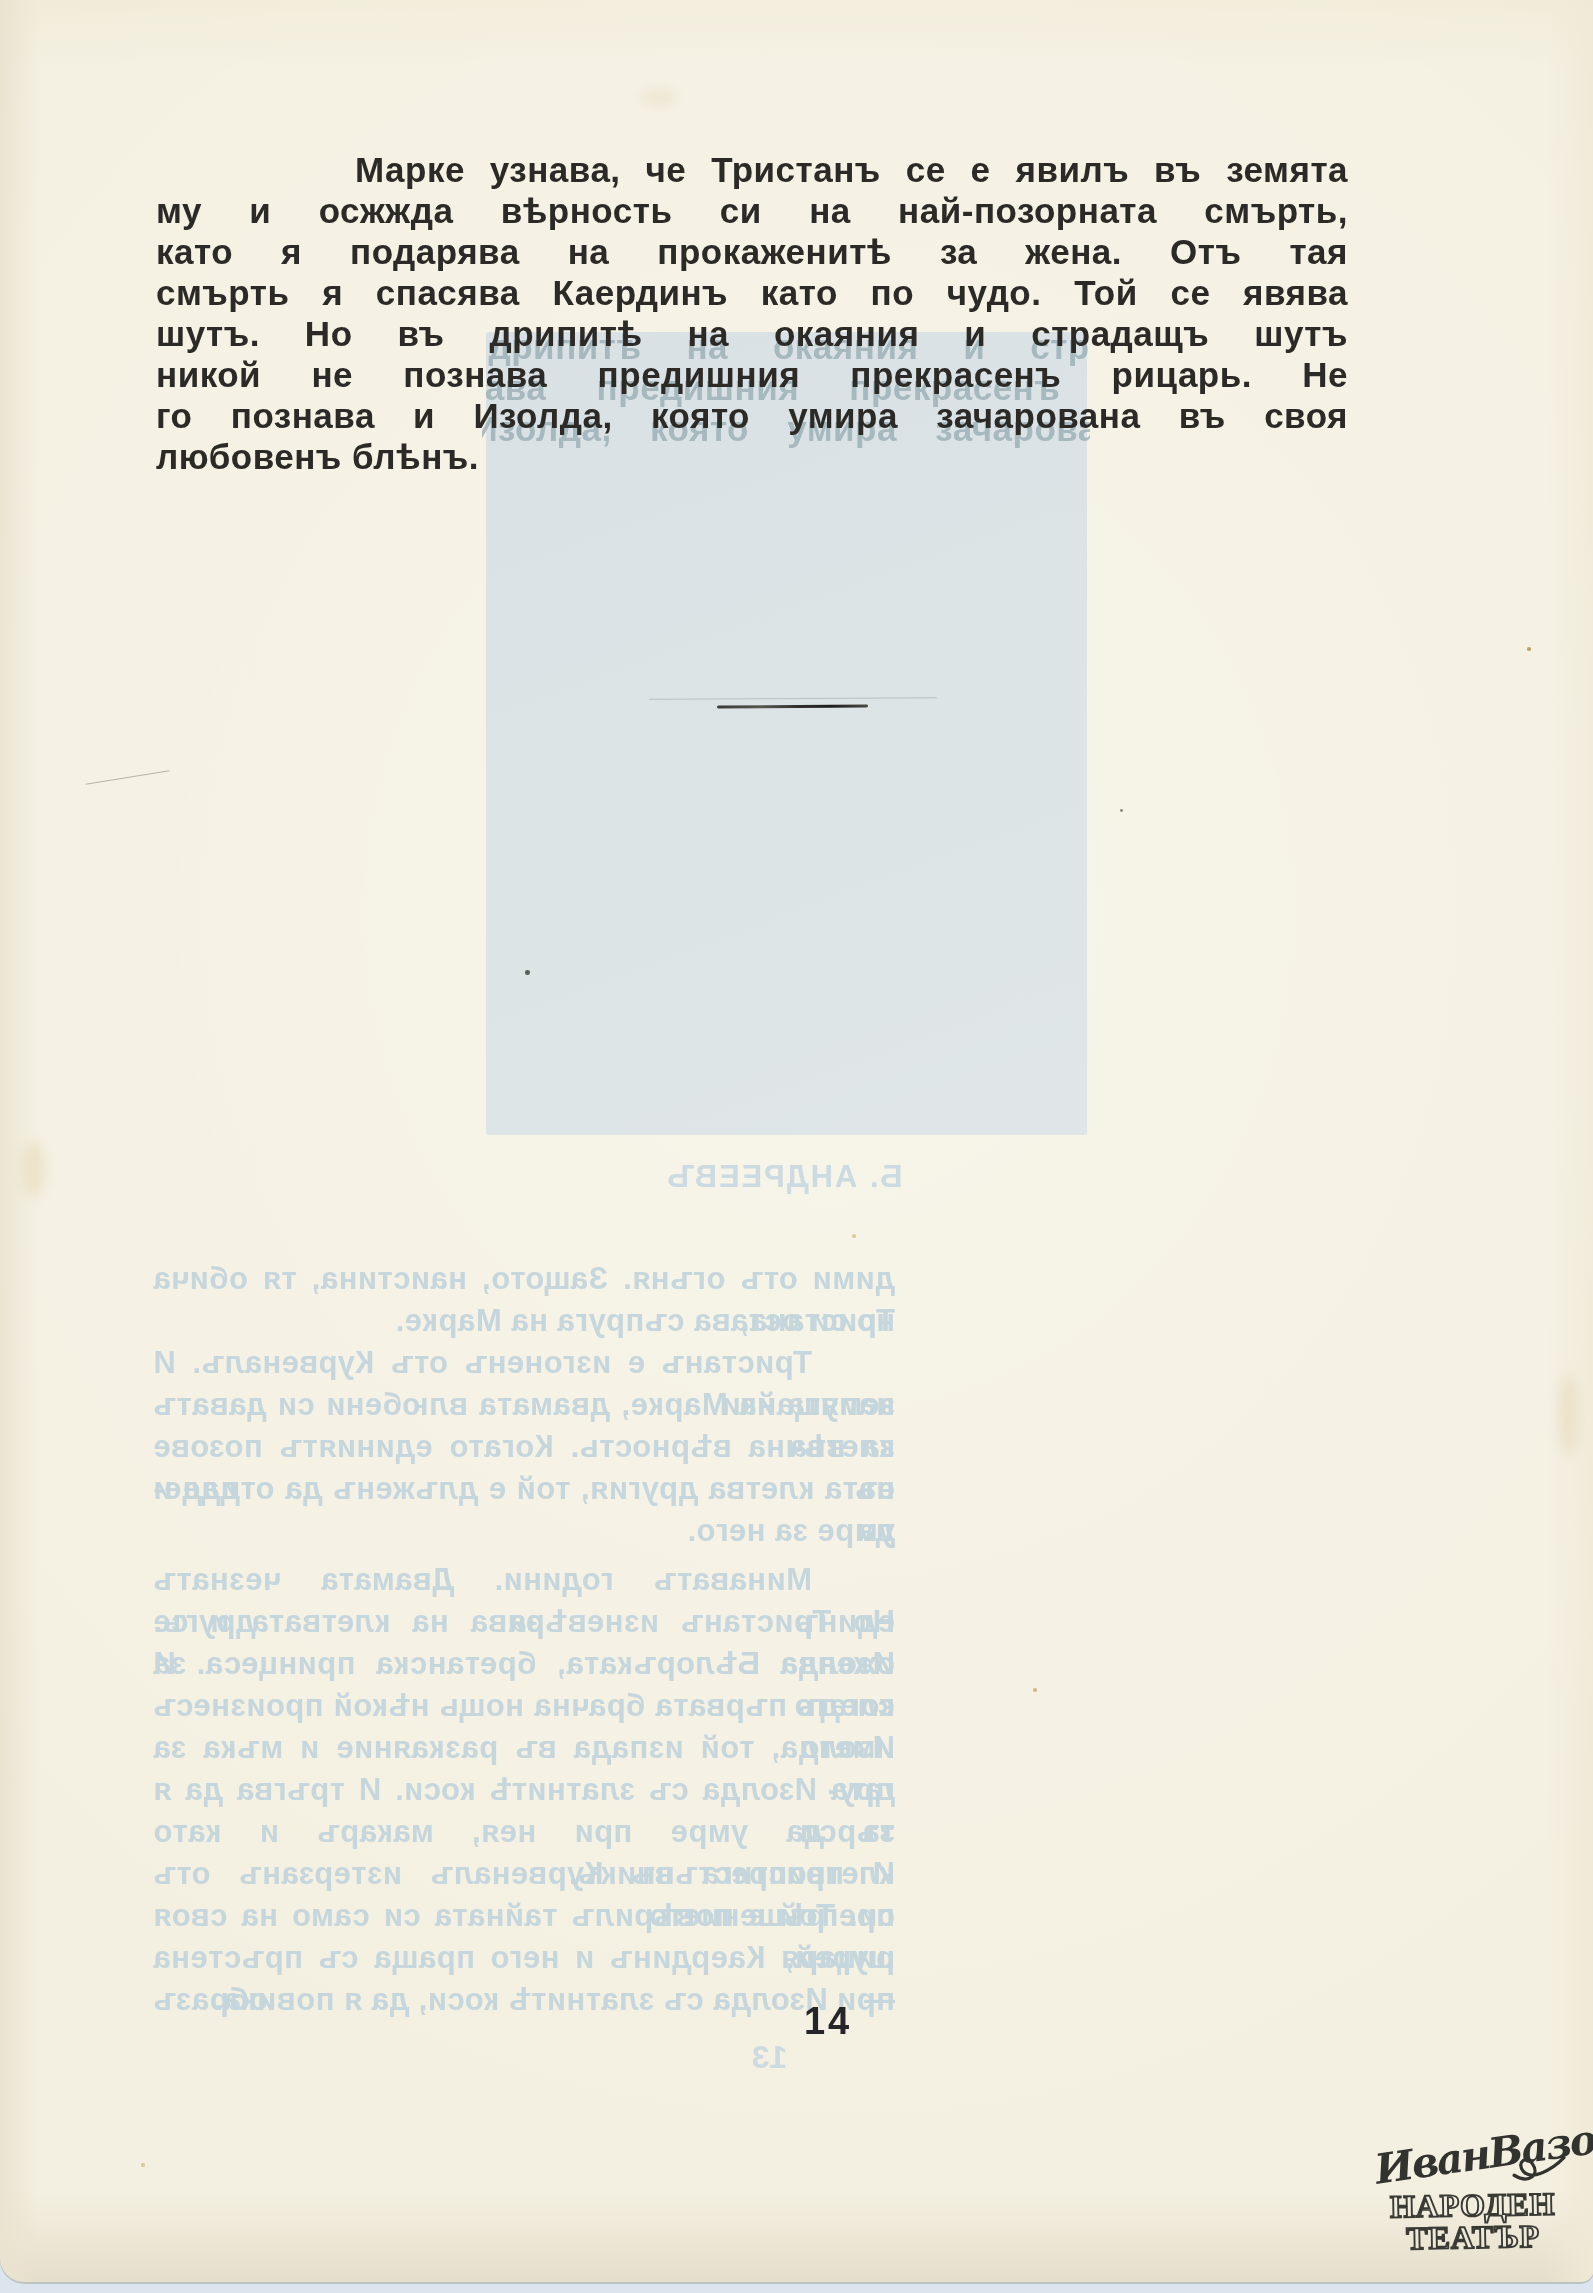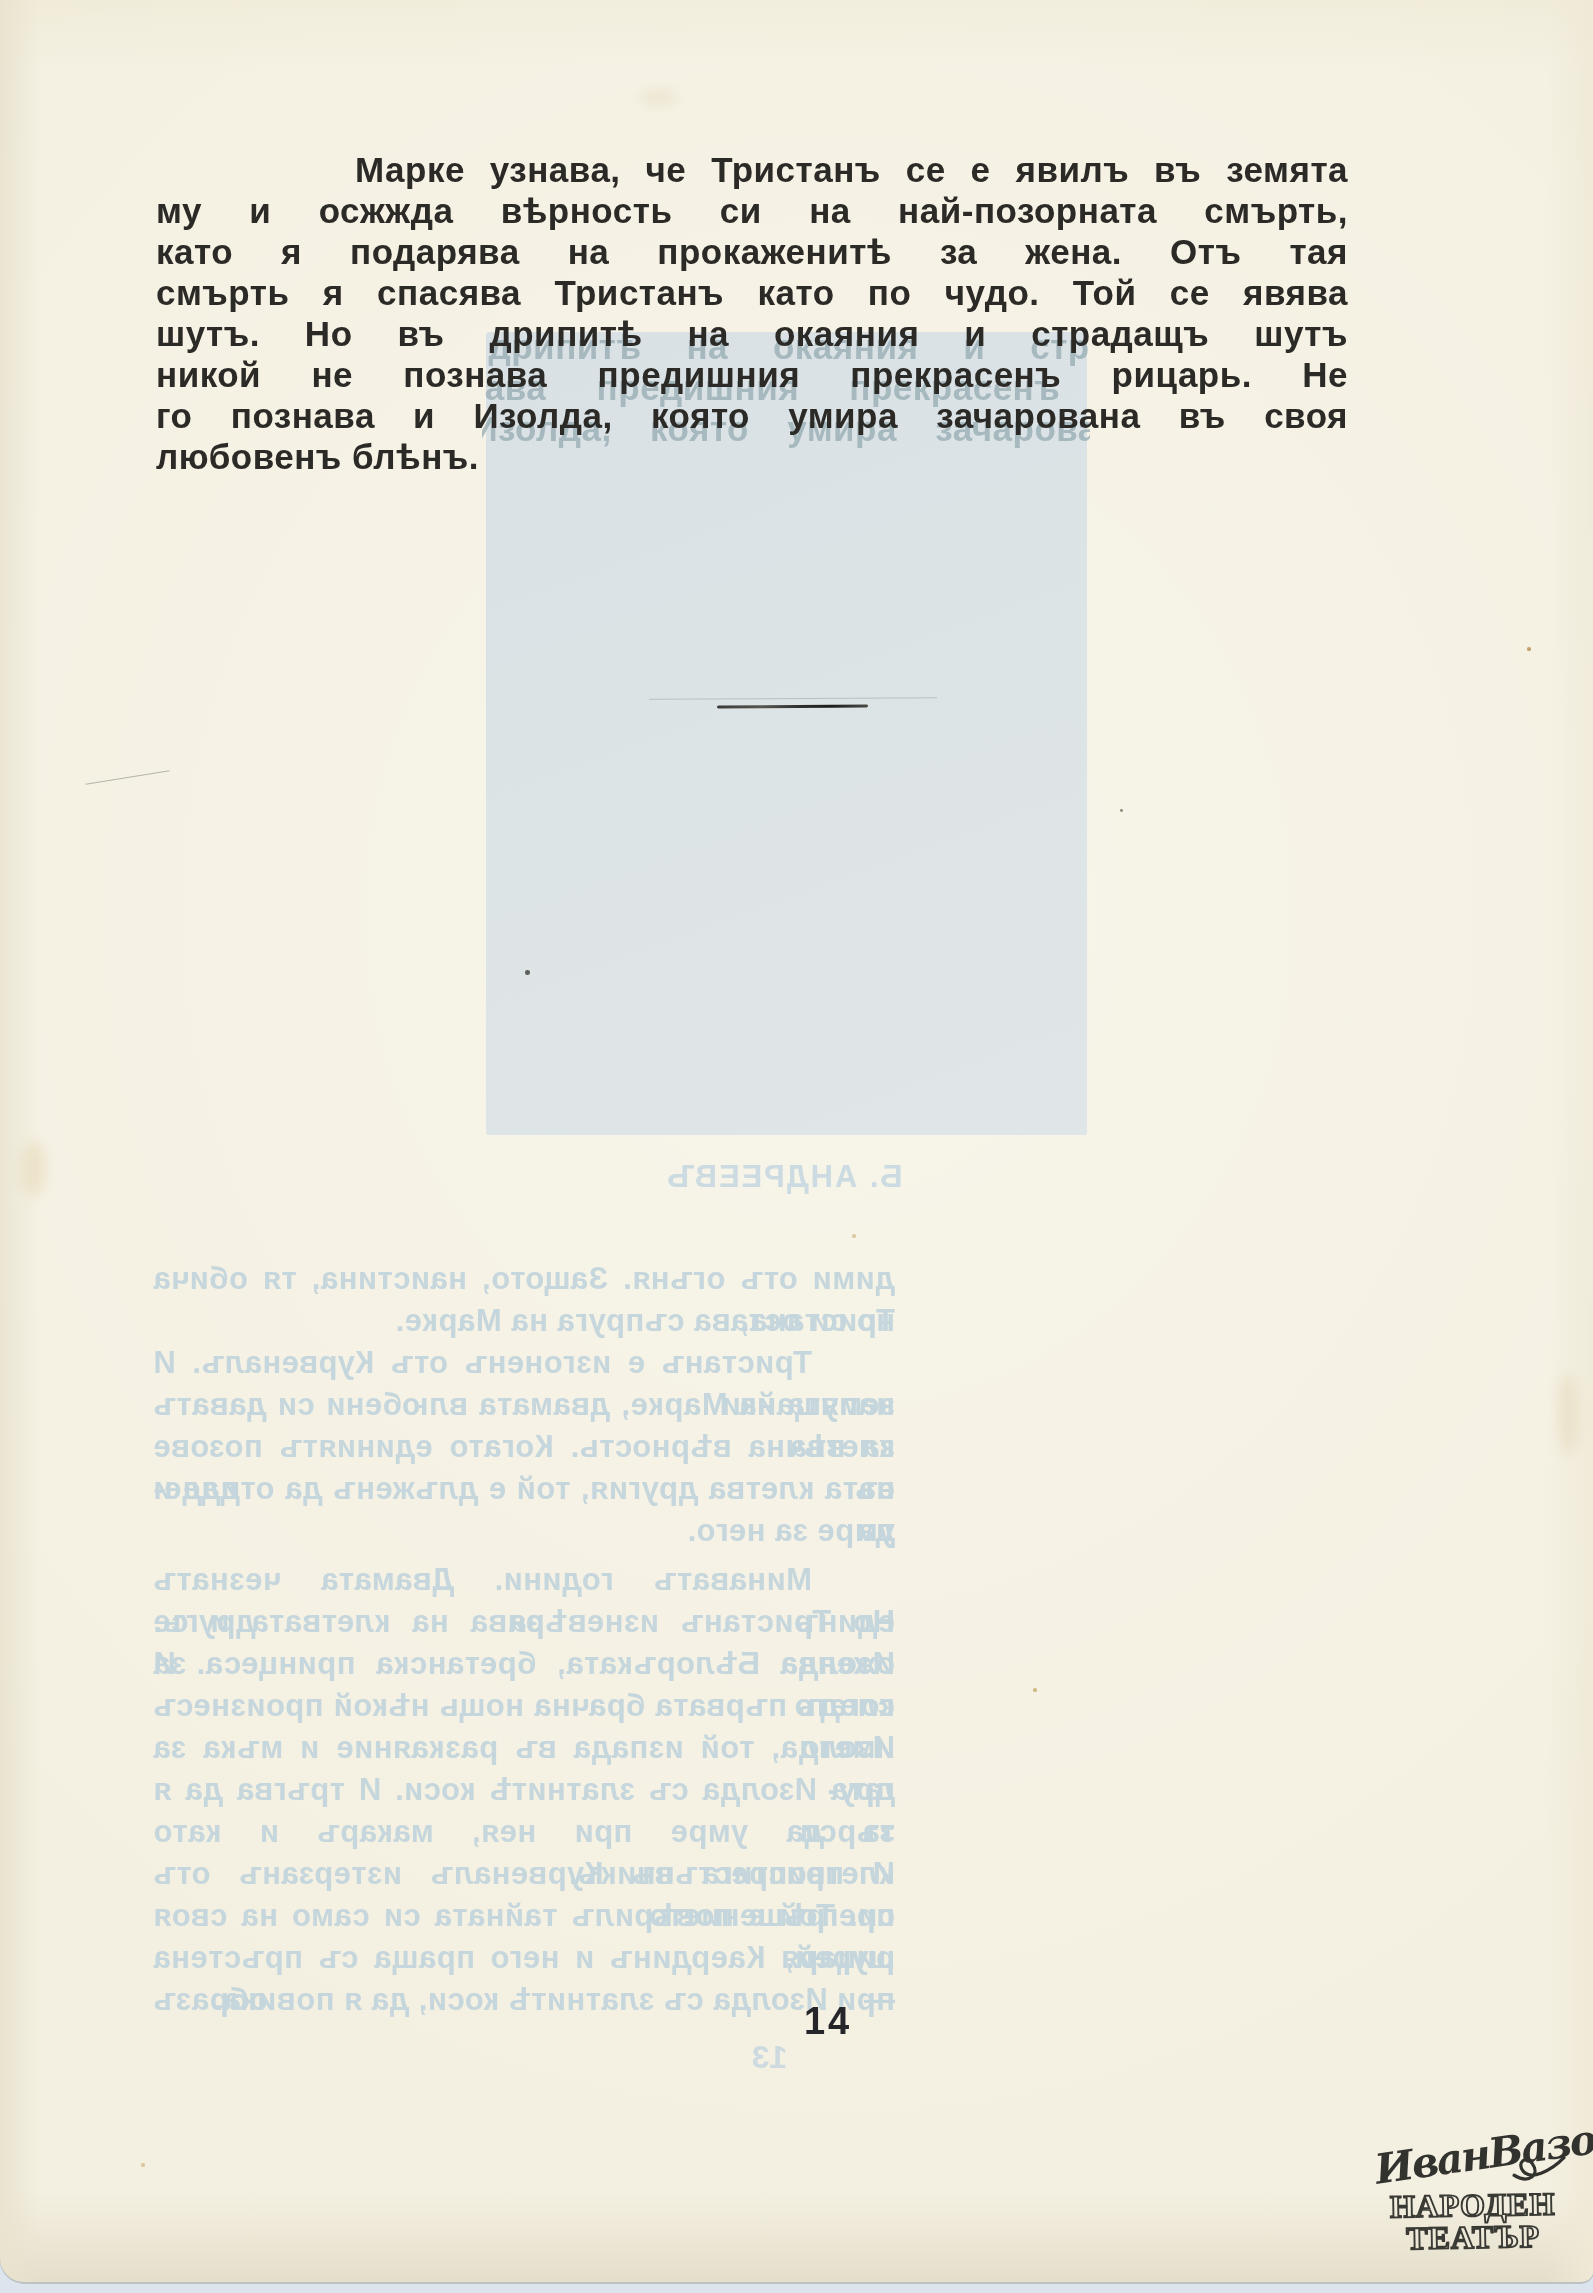"смърть я спасява Тристанъ като" div.pline { text: Тристанъ -> Каердинъ }
